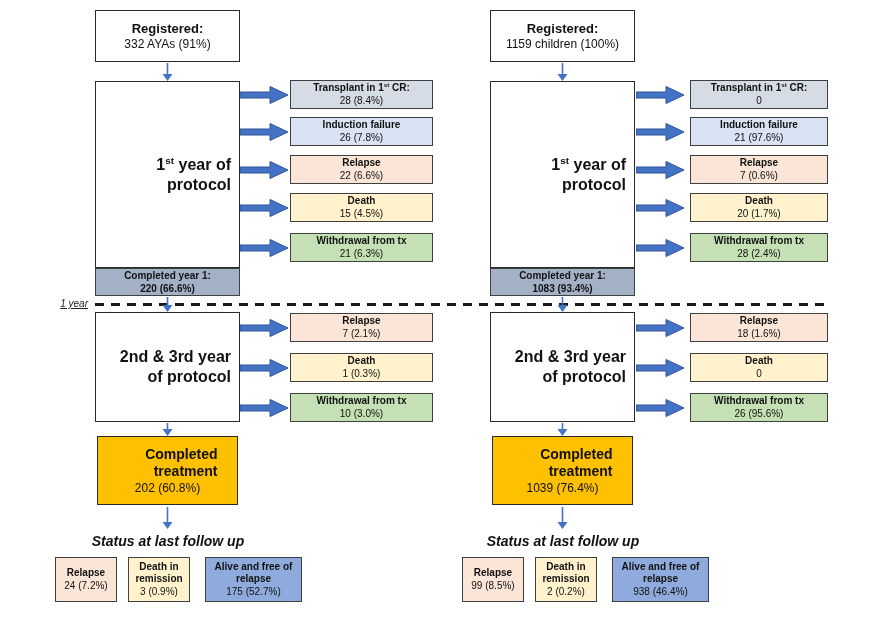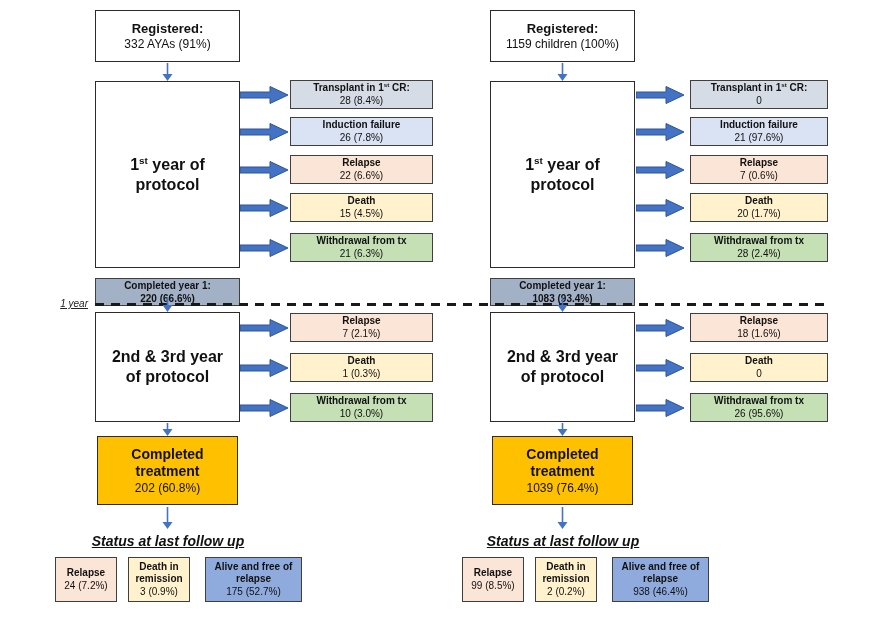"Registered:" .mainbox { text-align: none -> right }
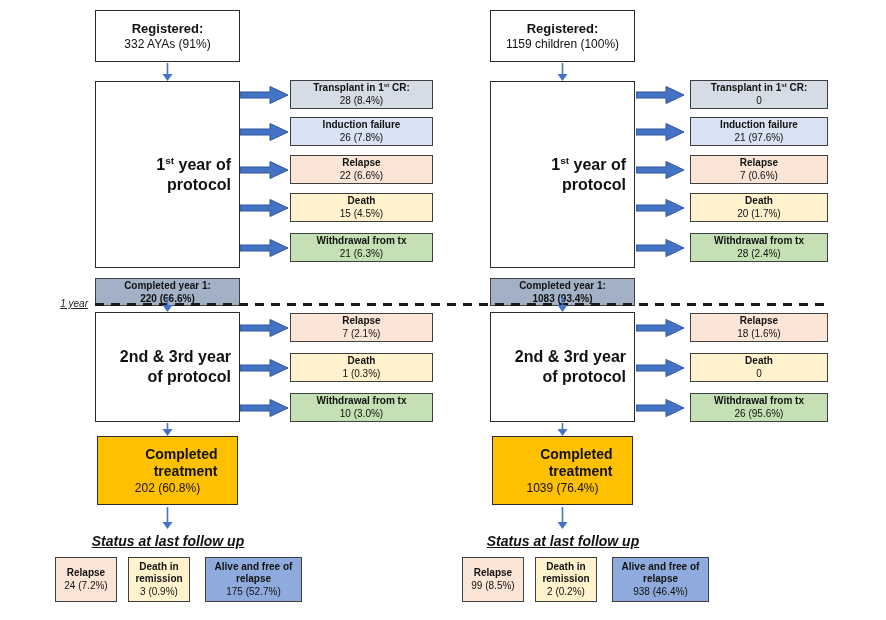"Completed year 1:" .strip { margin-top: 10px -> none }
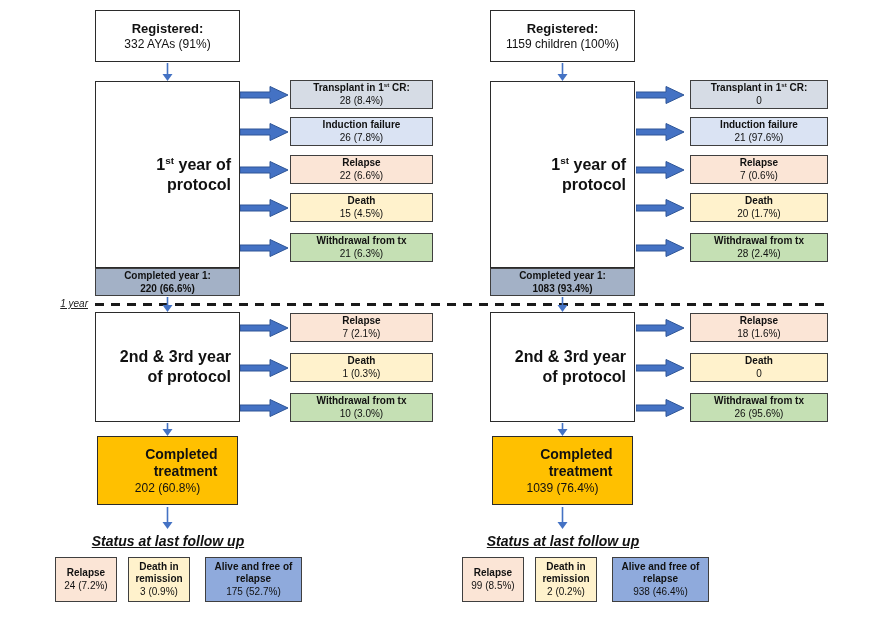"Status at last follow up" .status-heading { text-decoration: underline -> none }
